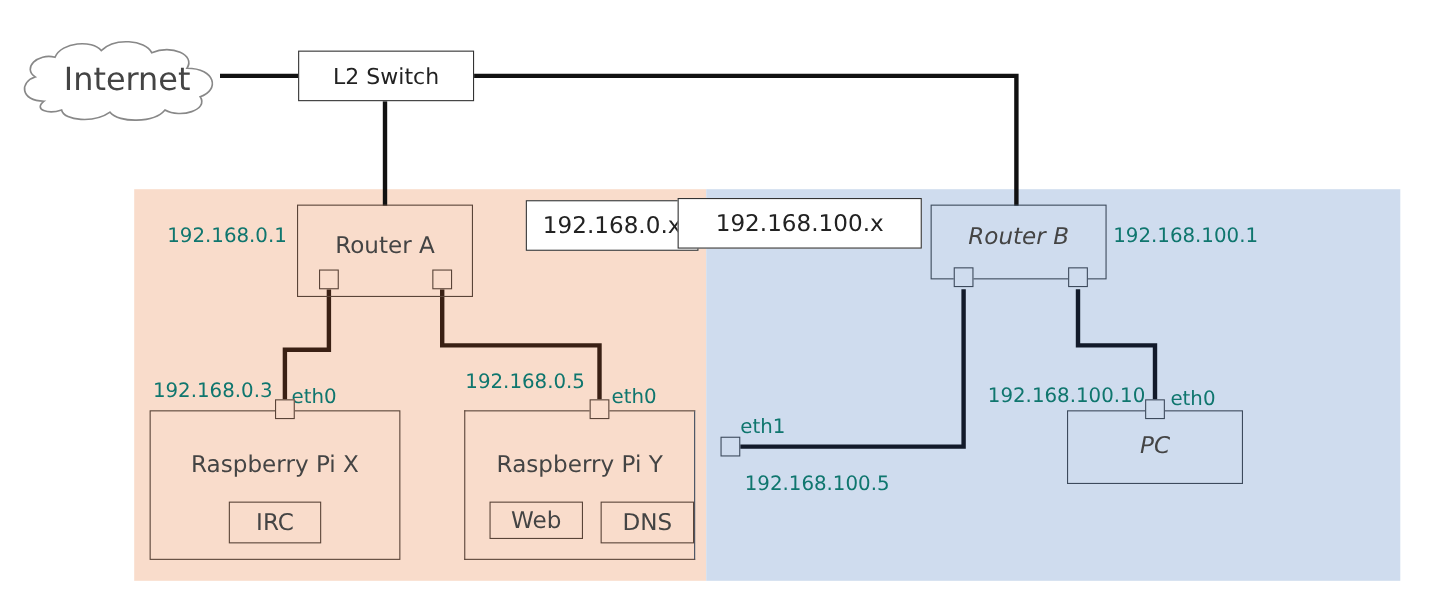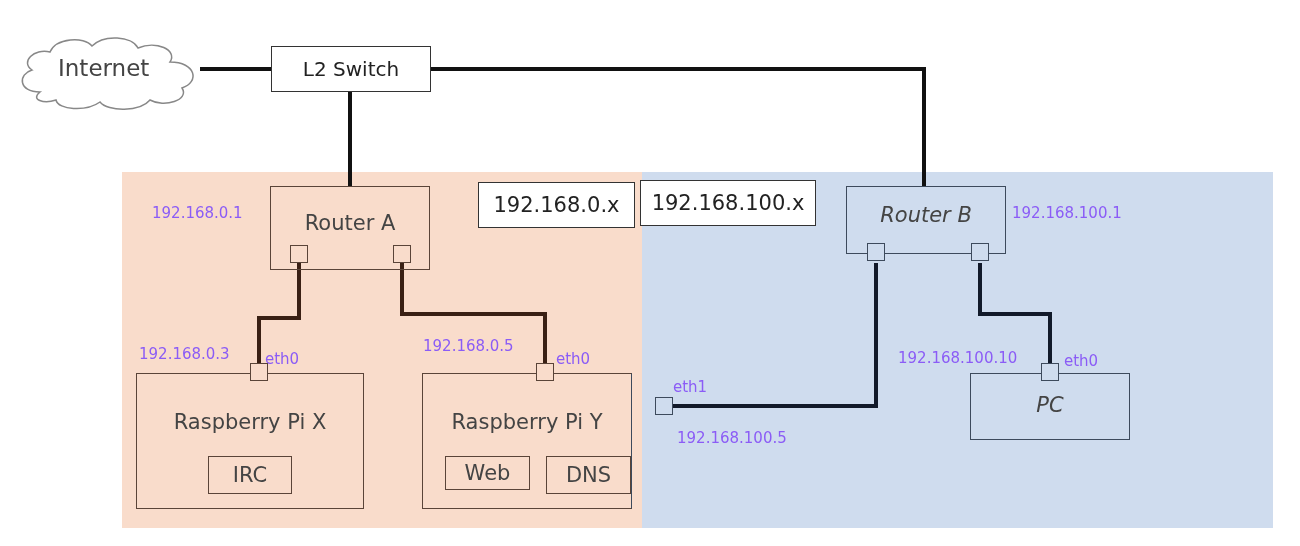"Internet" div.lbl { font-size: 23px -> 29px }
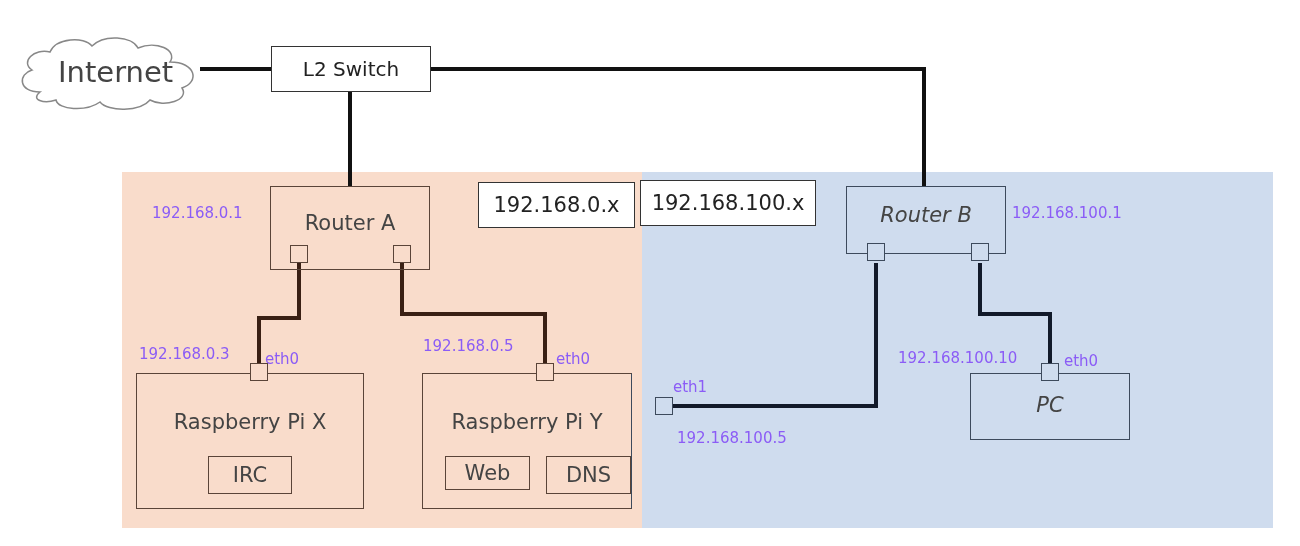"192.168.0.1" .lbl { color: #8b5cf6 -> #0f766e; font-size: 15px -> 18px }
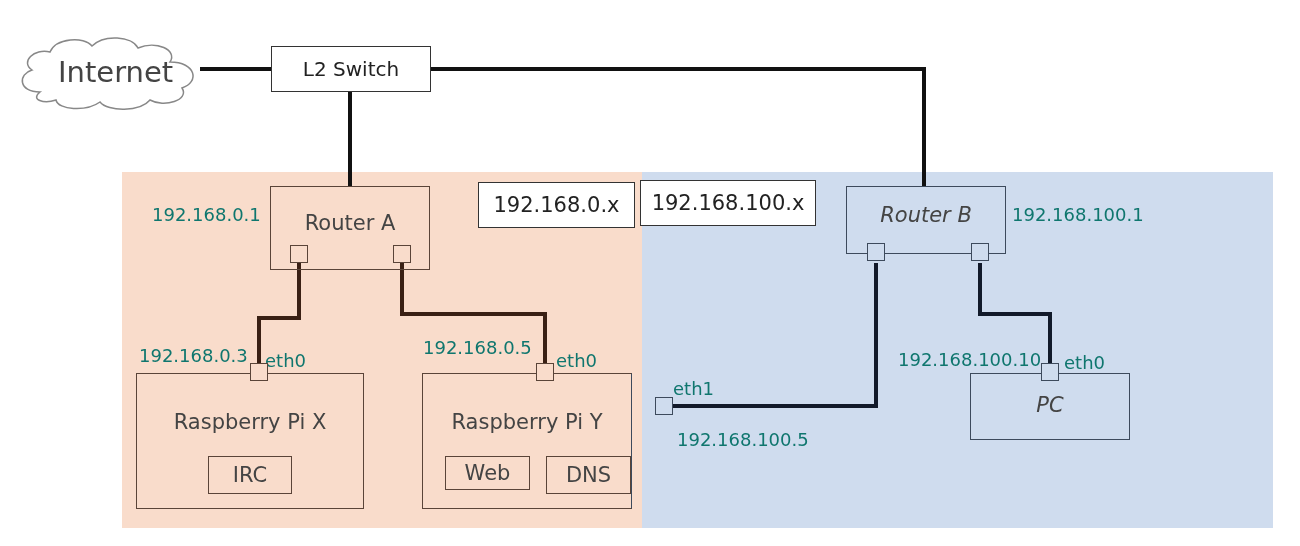"192.168.100.x" div.box { left: 640px -> 616px; width: 176px -> 222px }
